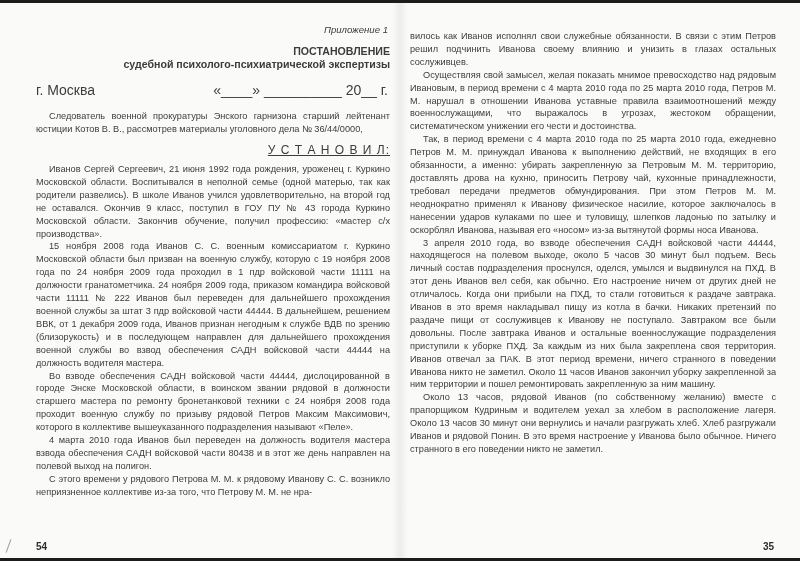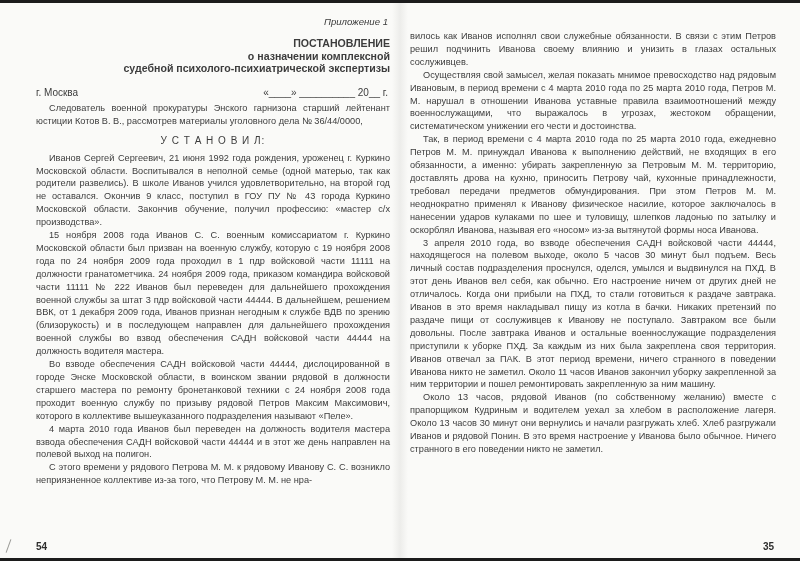"Приложение 1" .page-left { padding: 16px 10px 0 36px -> 24px 10px 0 36px }
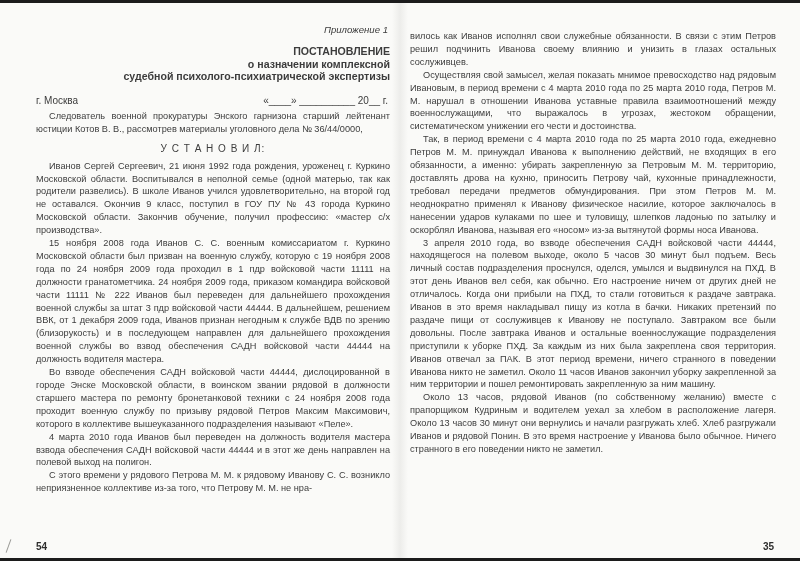"о назначении комплексной" div { html: <div>о назначении комплексной</div> -> none }
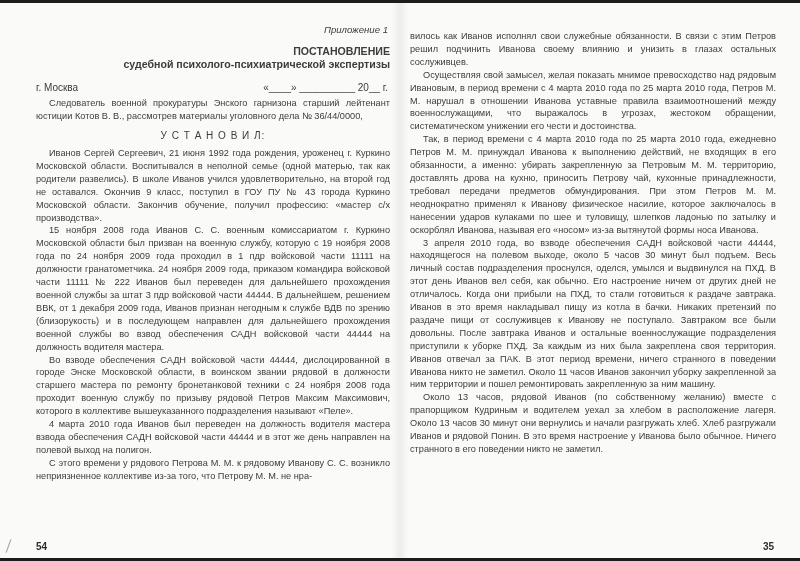"г. Москва" .place-line { font-size: 10px -> 14px; margin: 0 2px 4px 0 -> 0 2px 12px 0 }
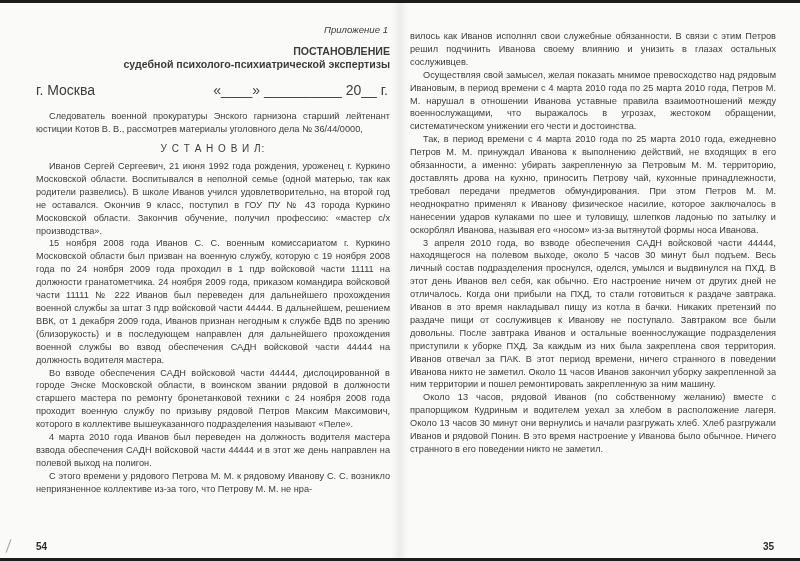"У С Т А Н" .resolution { font-size: 10px -> 12px; text-align: center -> right; text-decoration: none -> underline }
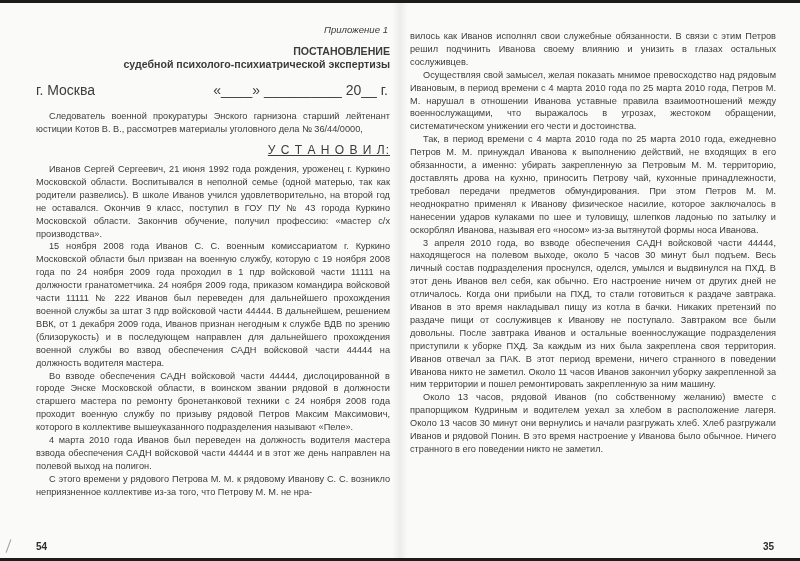"4 марта 2010 года Иванов" p { text: 44444 -> 80438 }
